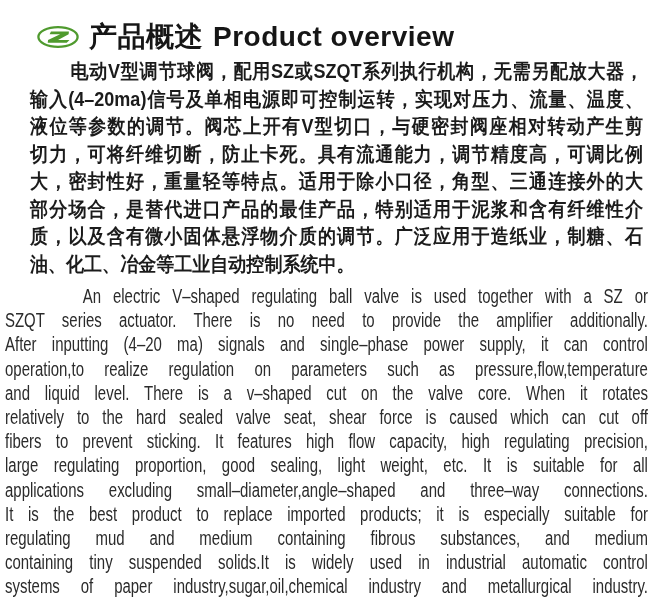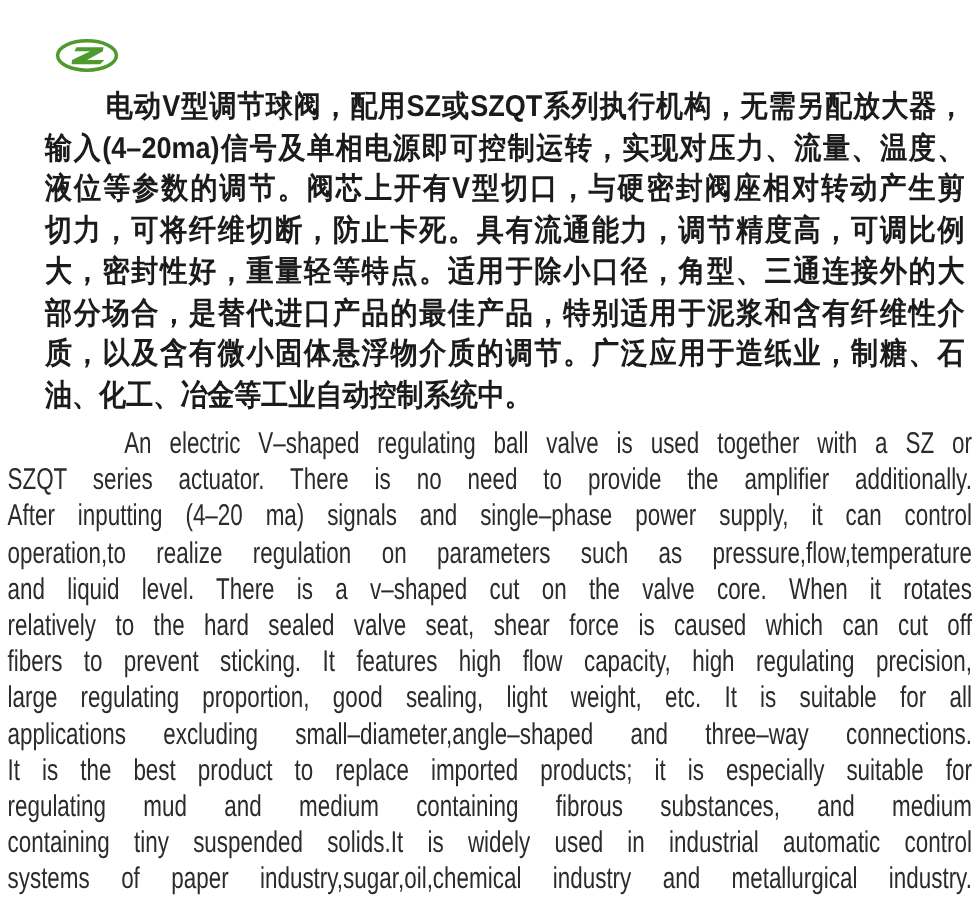"产品概述 Product overview" h1.title { html: none -> <h1> <span>产品概述</span><span>Product overview</span> </h1> }
